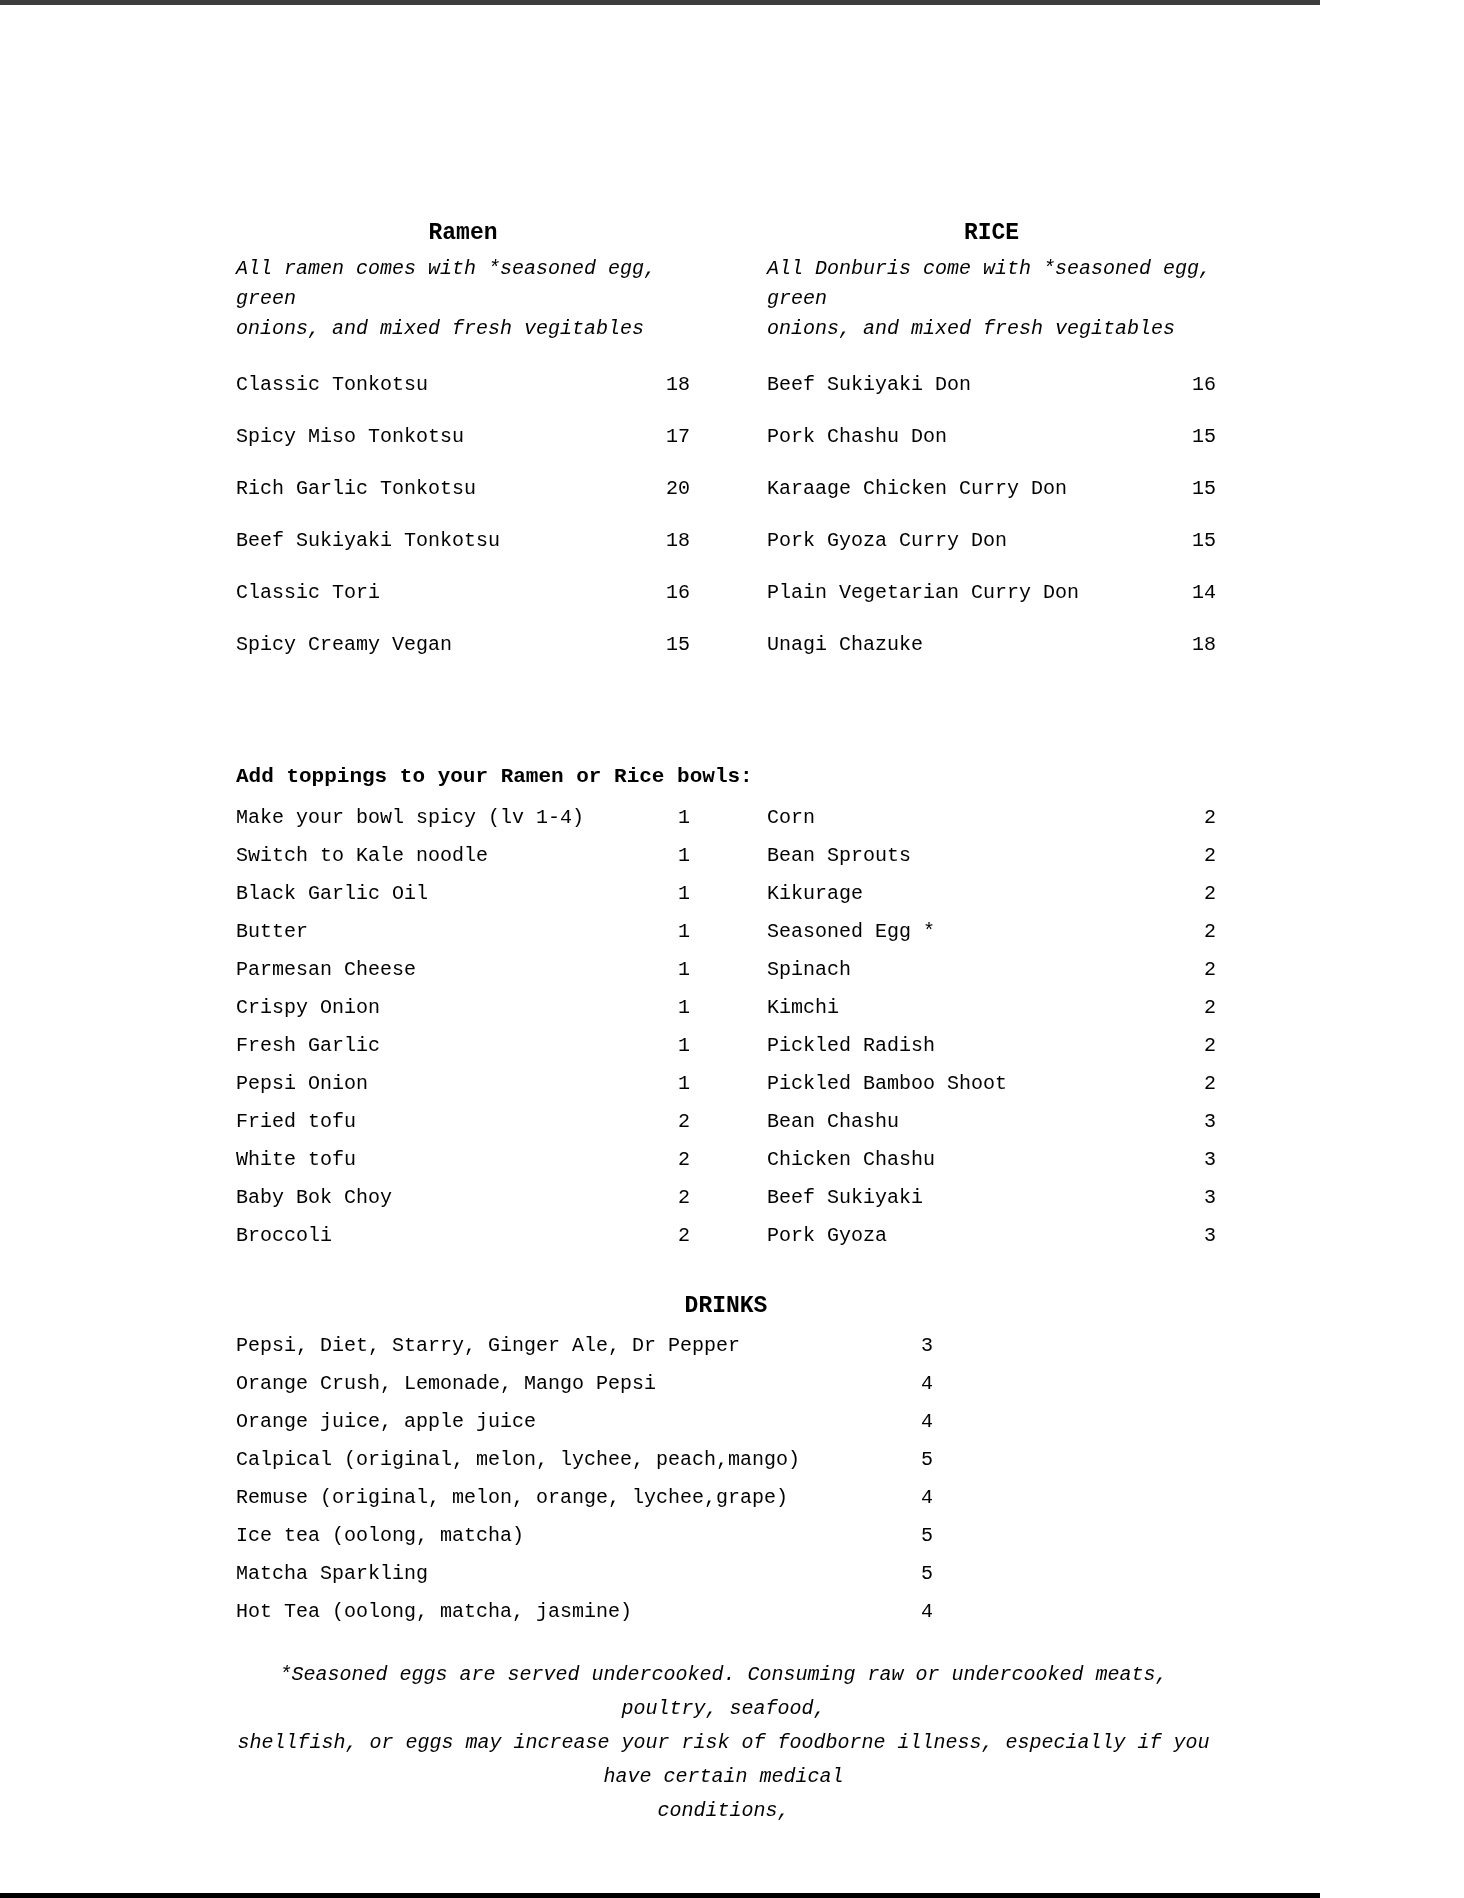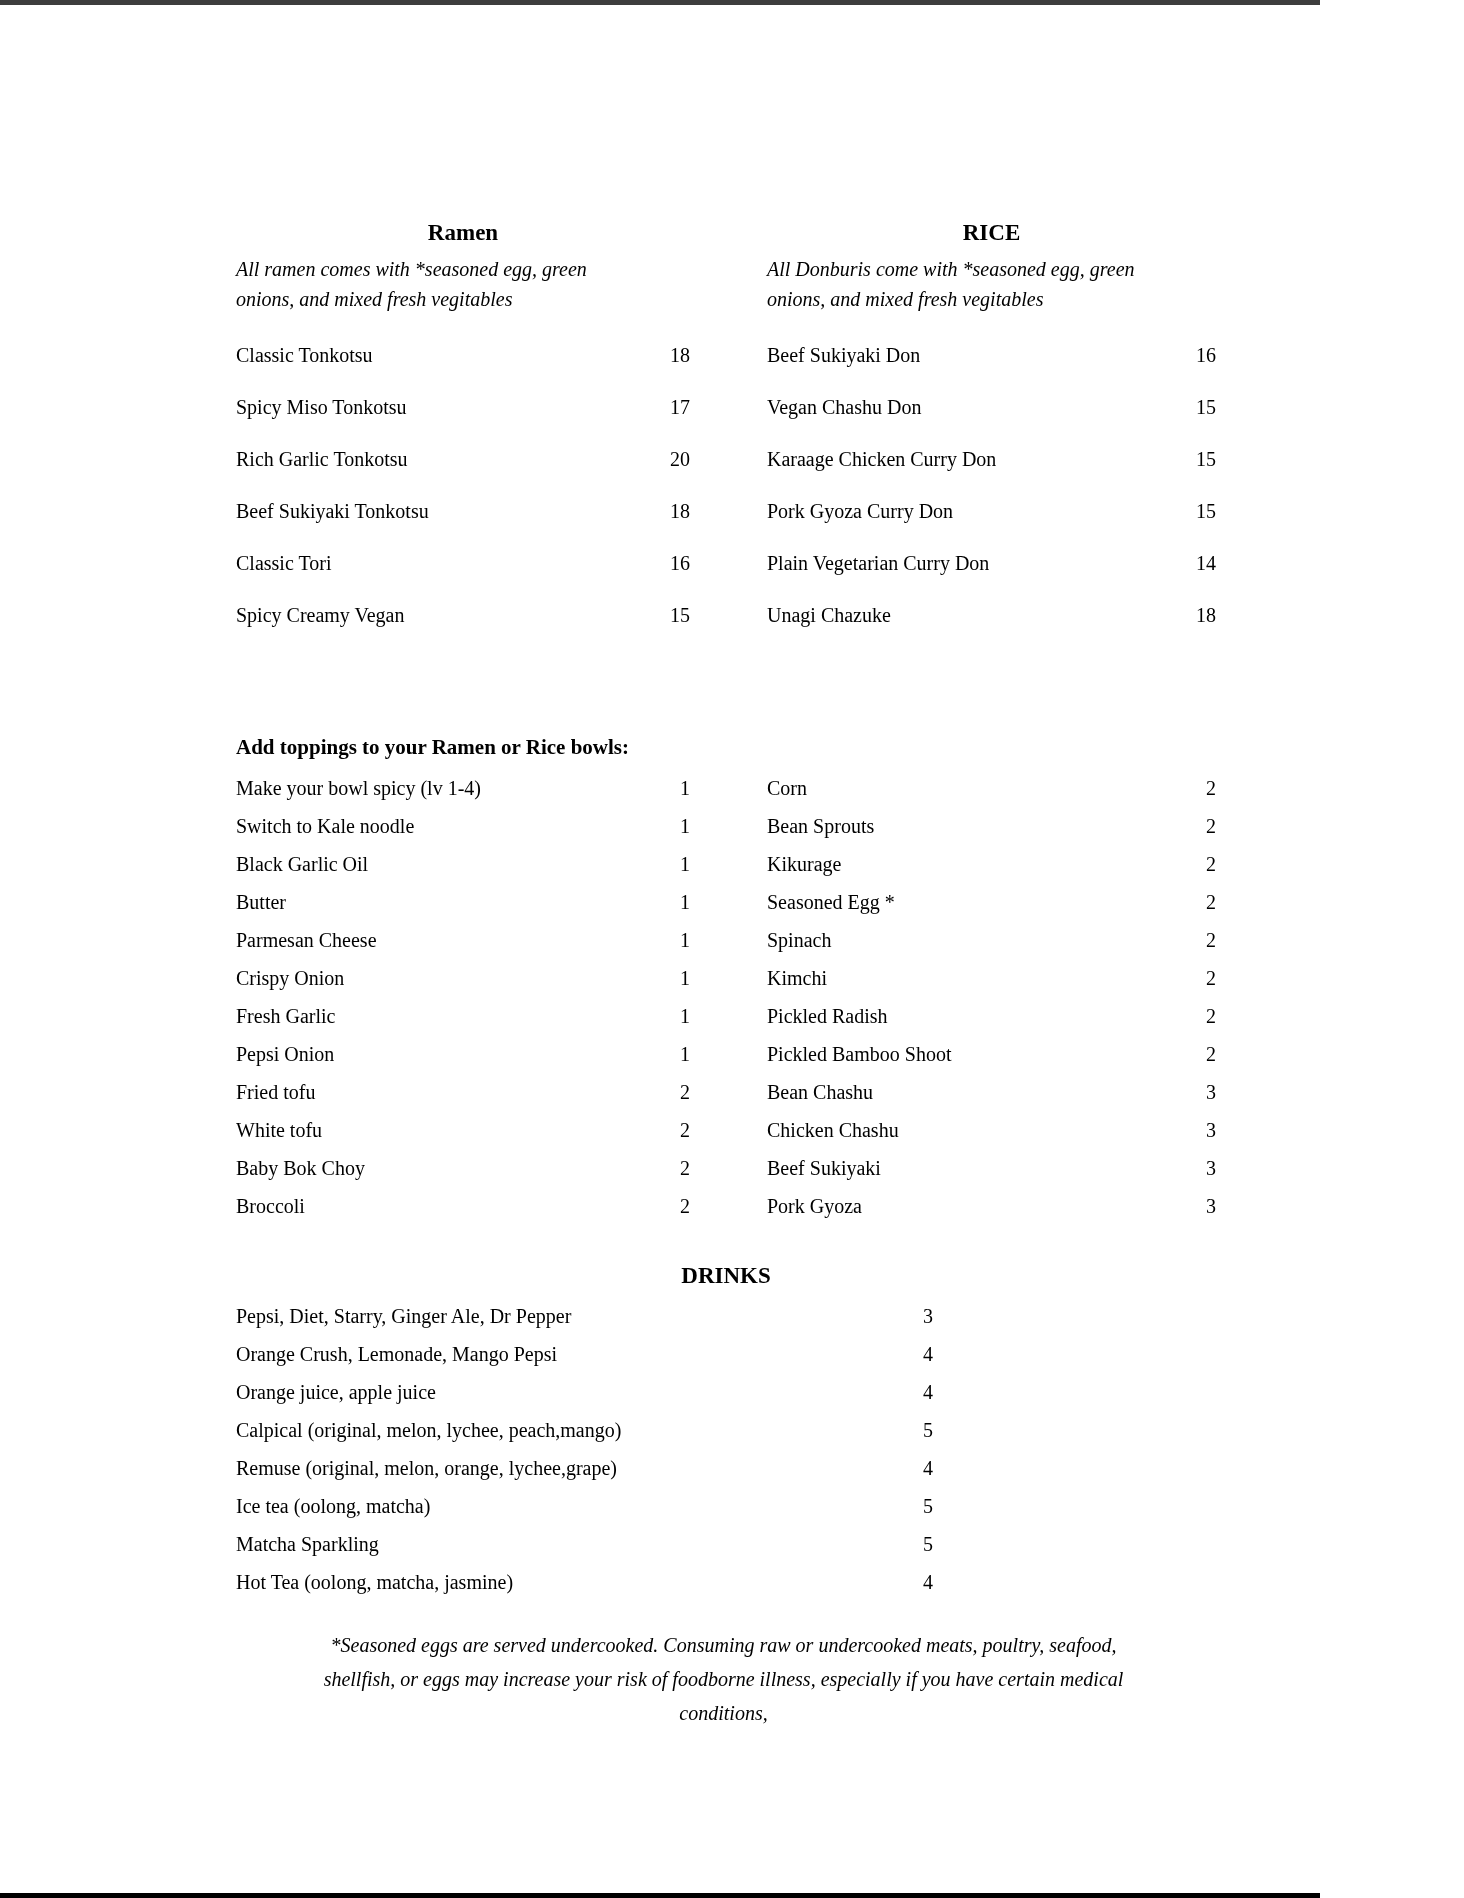"Ramen" .page { font-family: Liberation Serif, serif -> Liberation Mono, monospace }
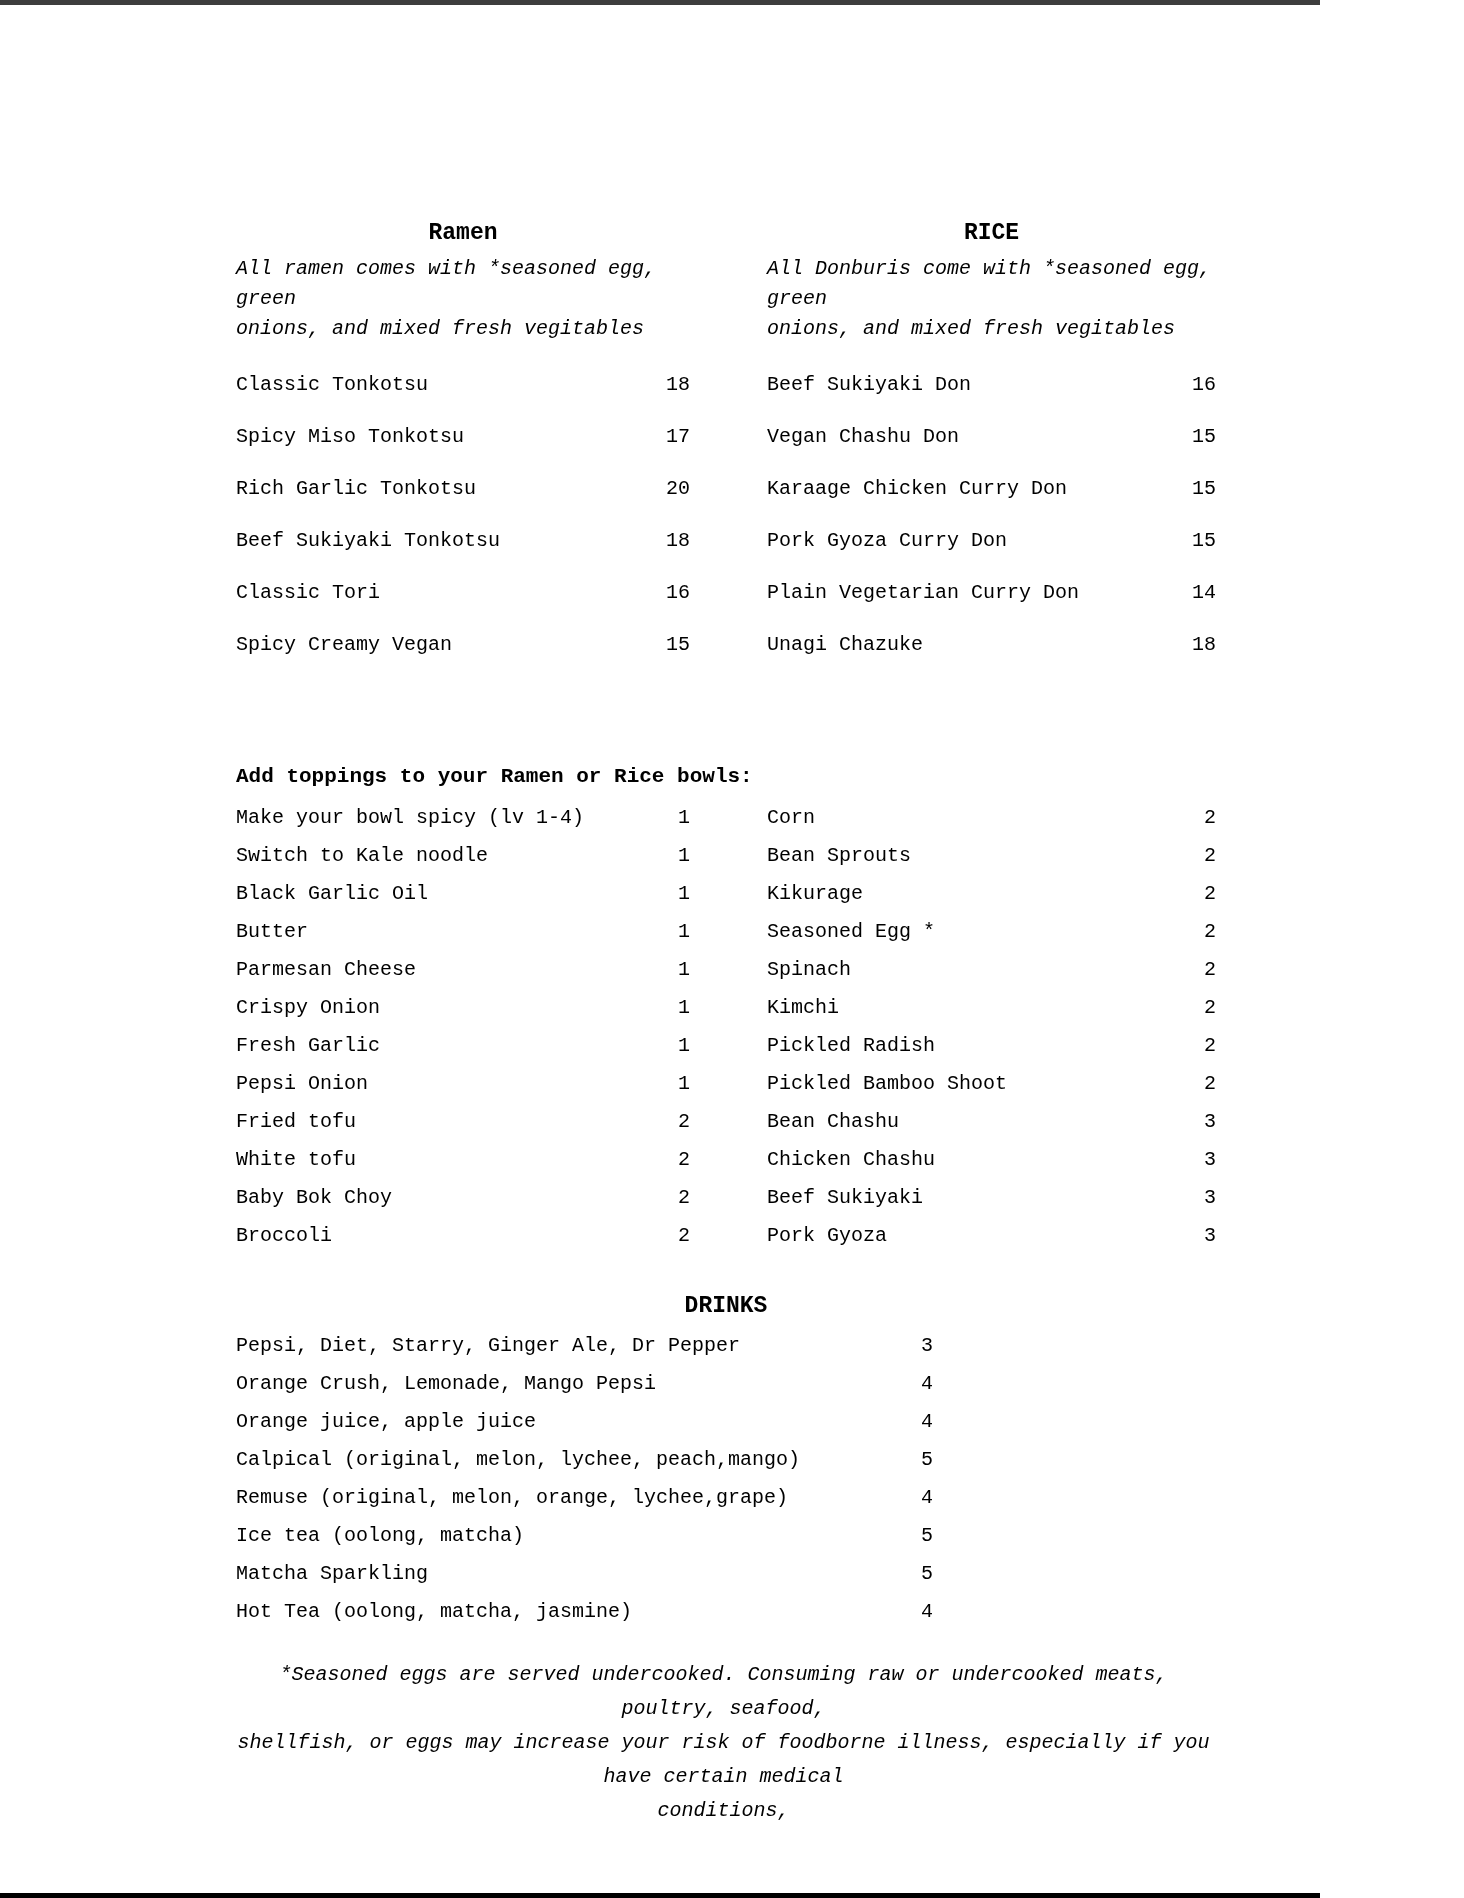"Vegan Chashu Don" span { text: Vegan -> Pork }
